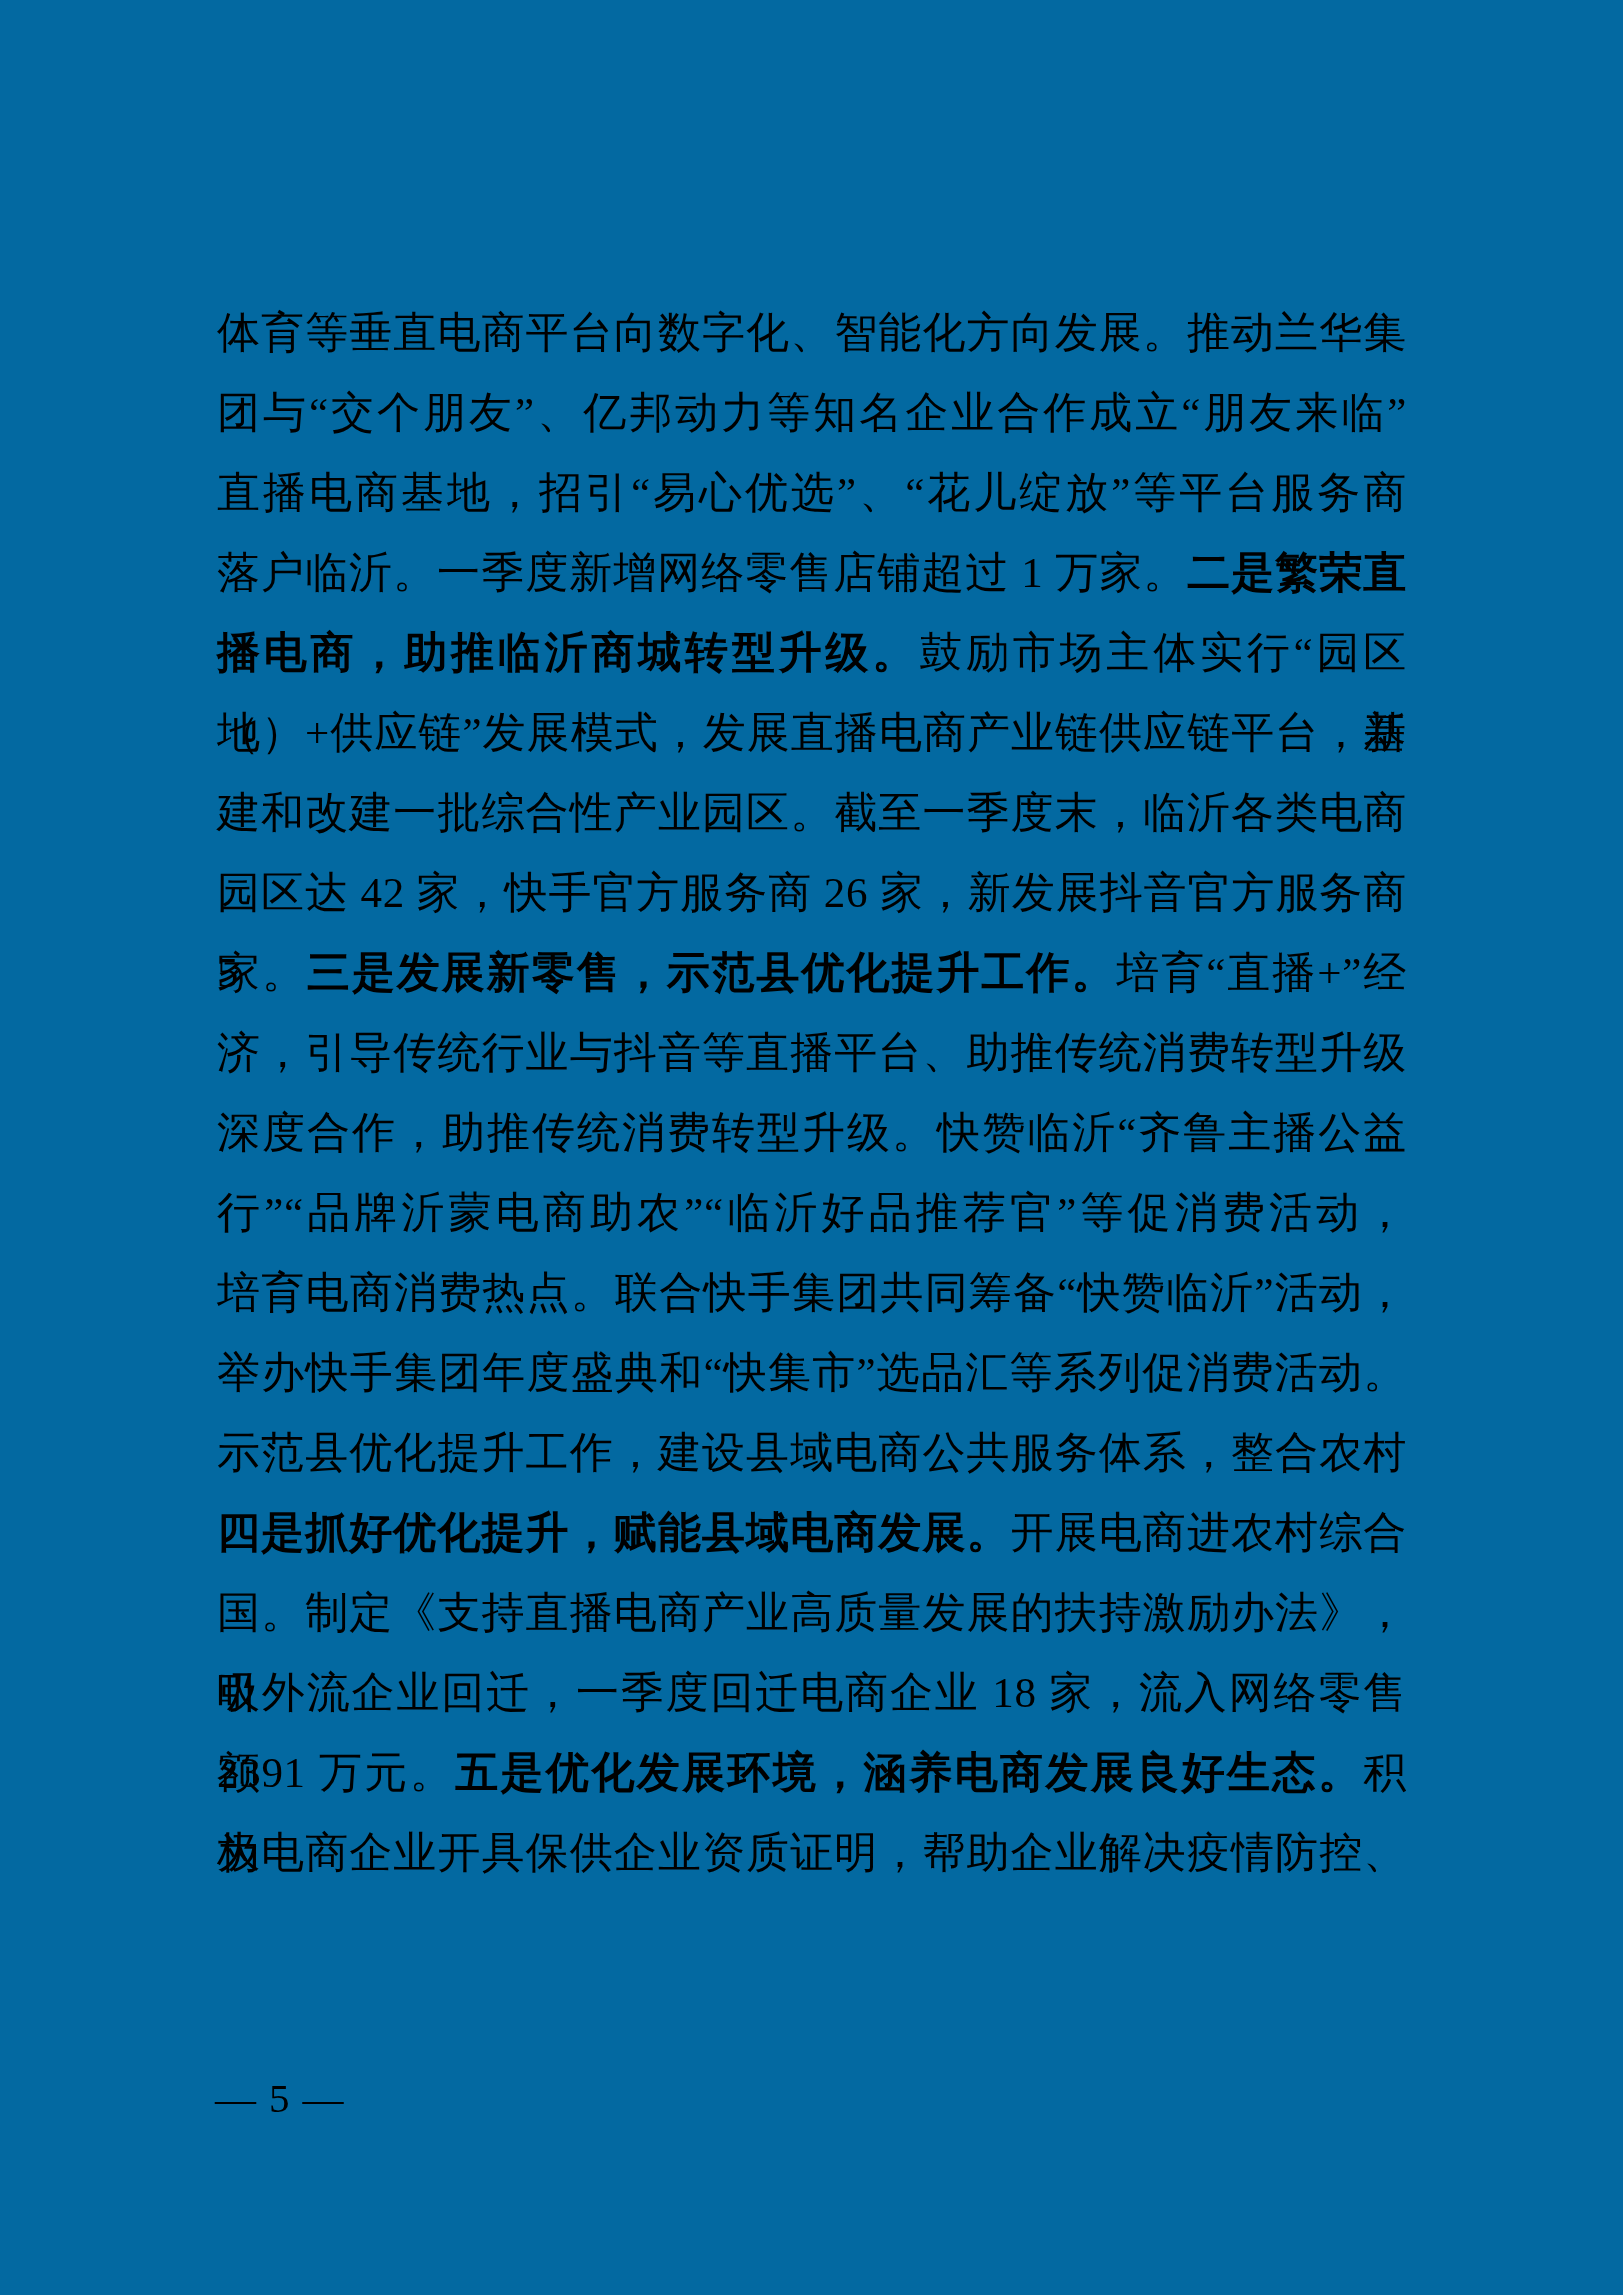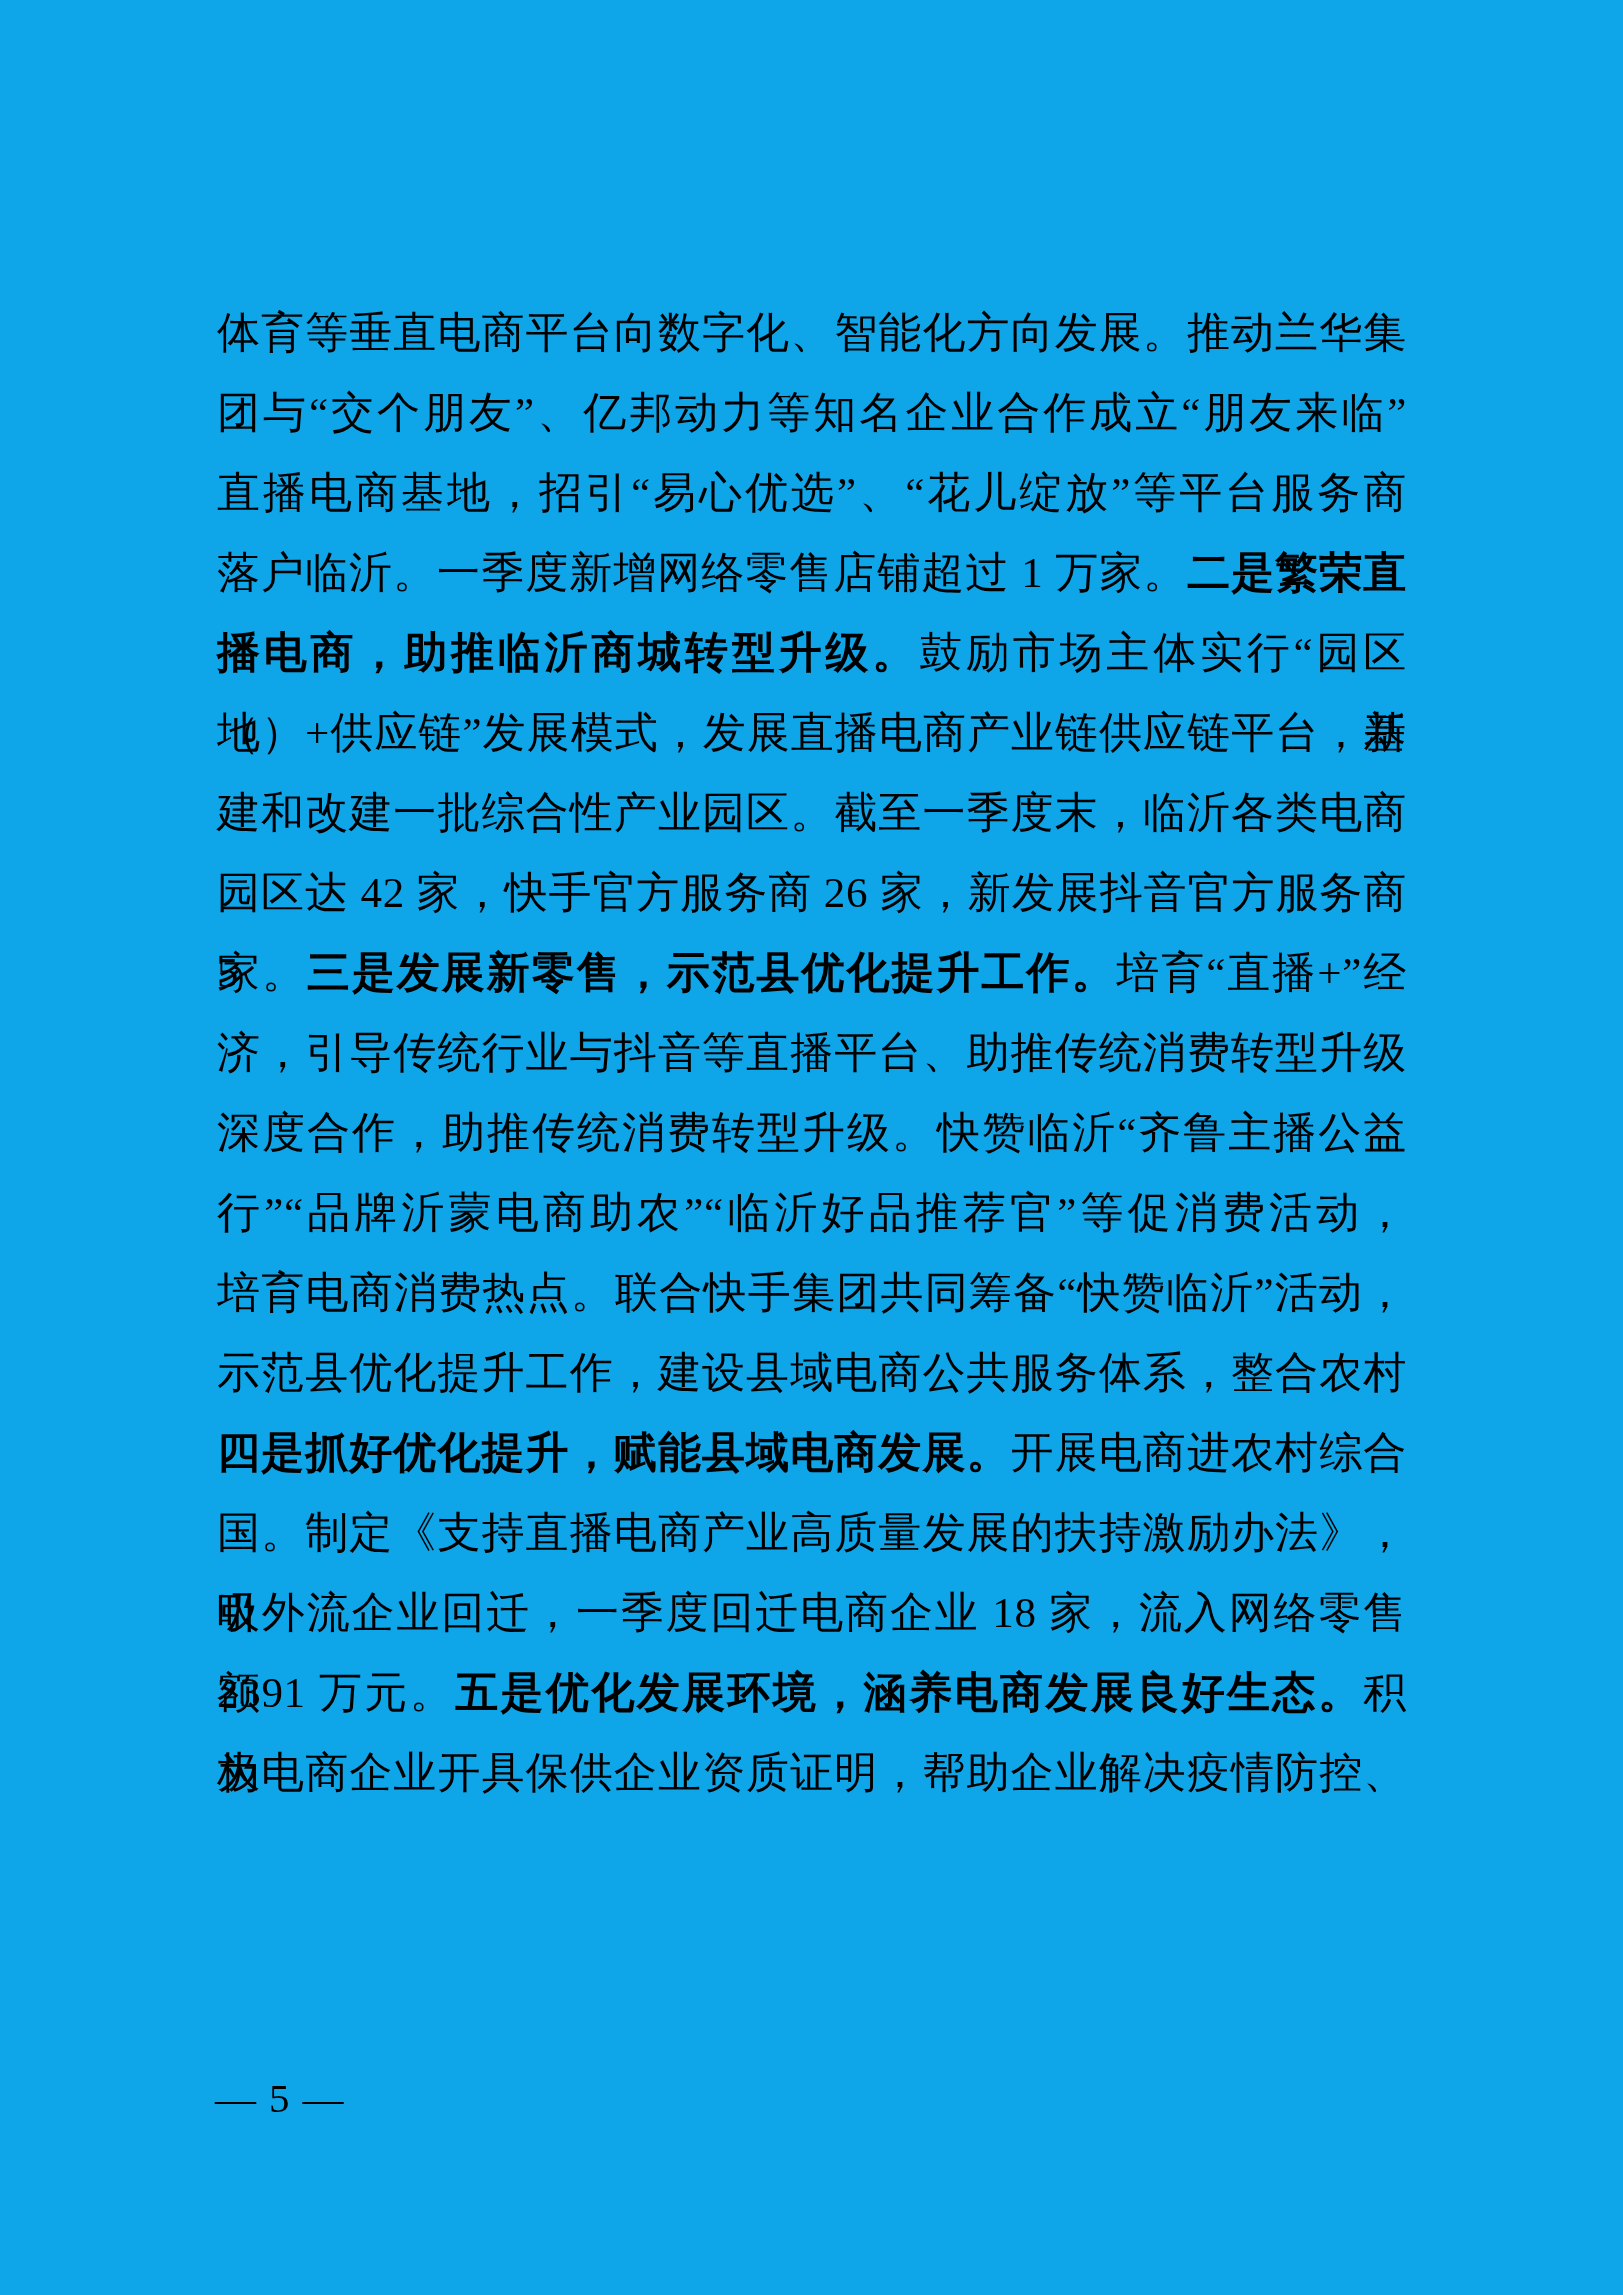"体育等垂直电商平台向数字化、智能化方向发展。推动兰华集" .page { background: #0ea5e9 -> #0369a1 }
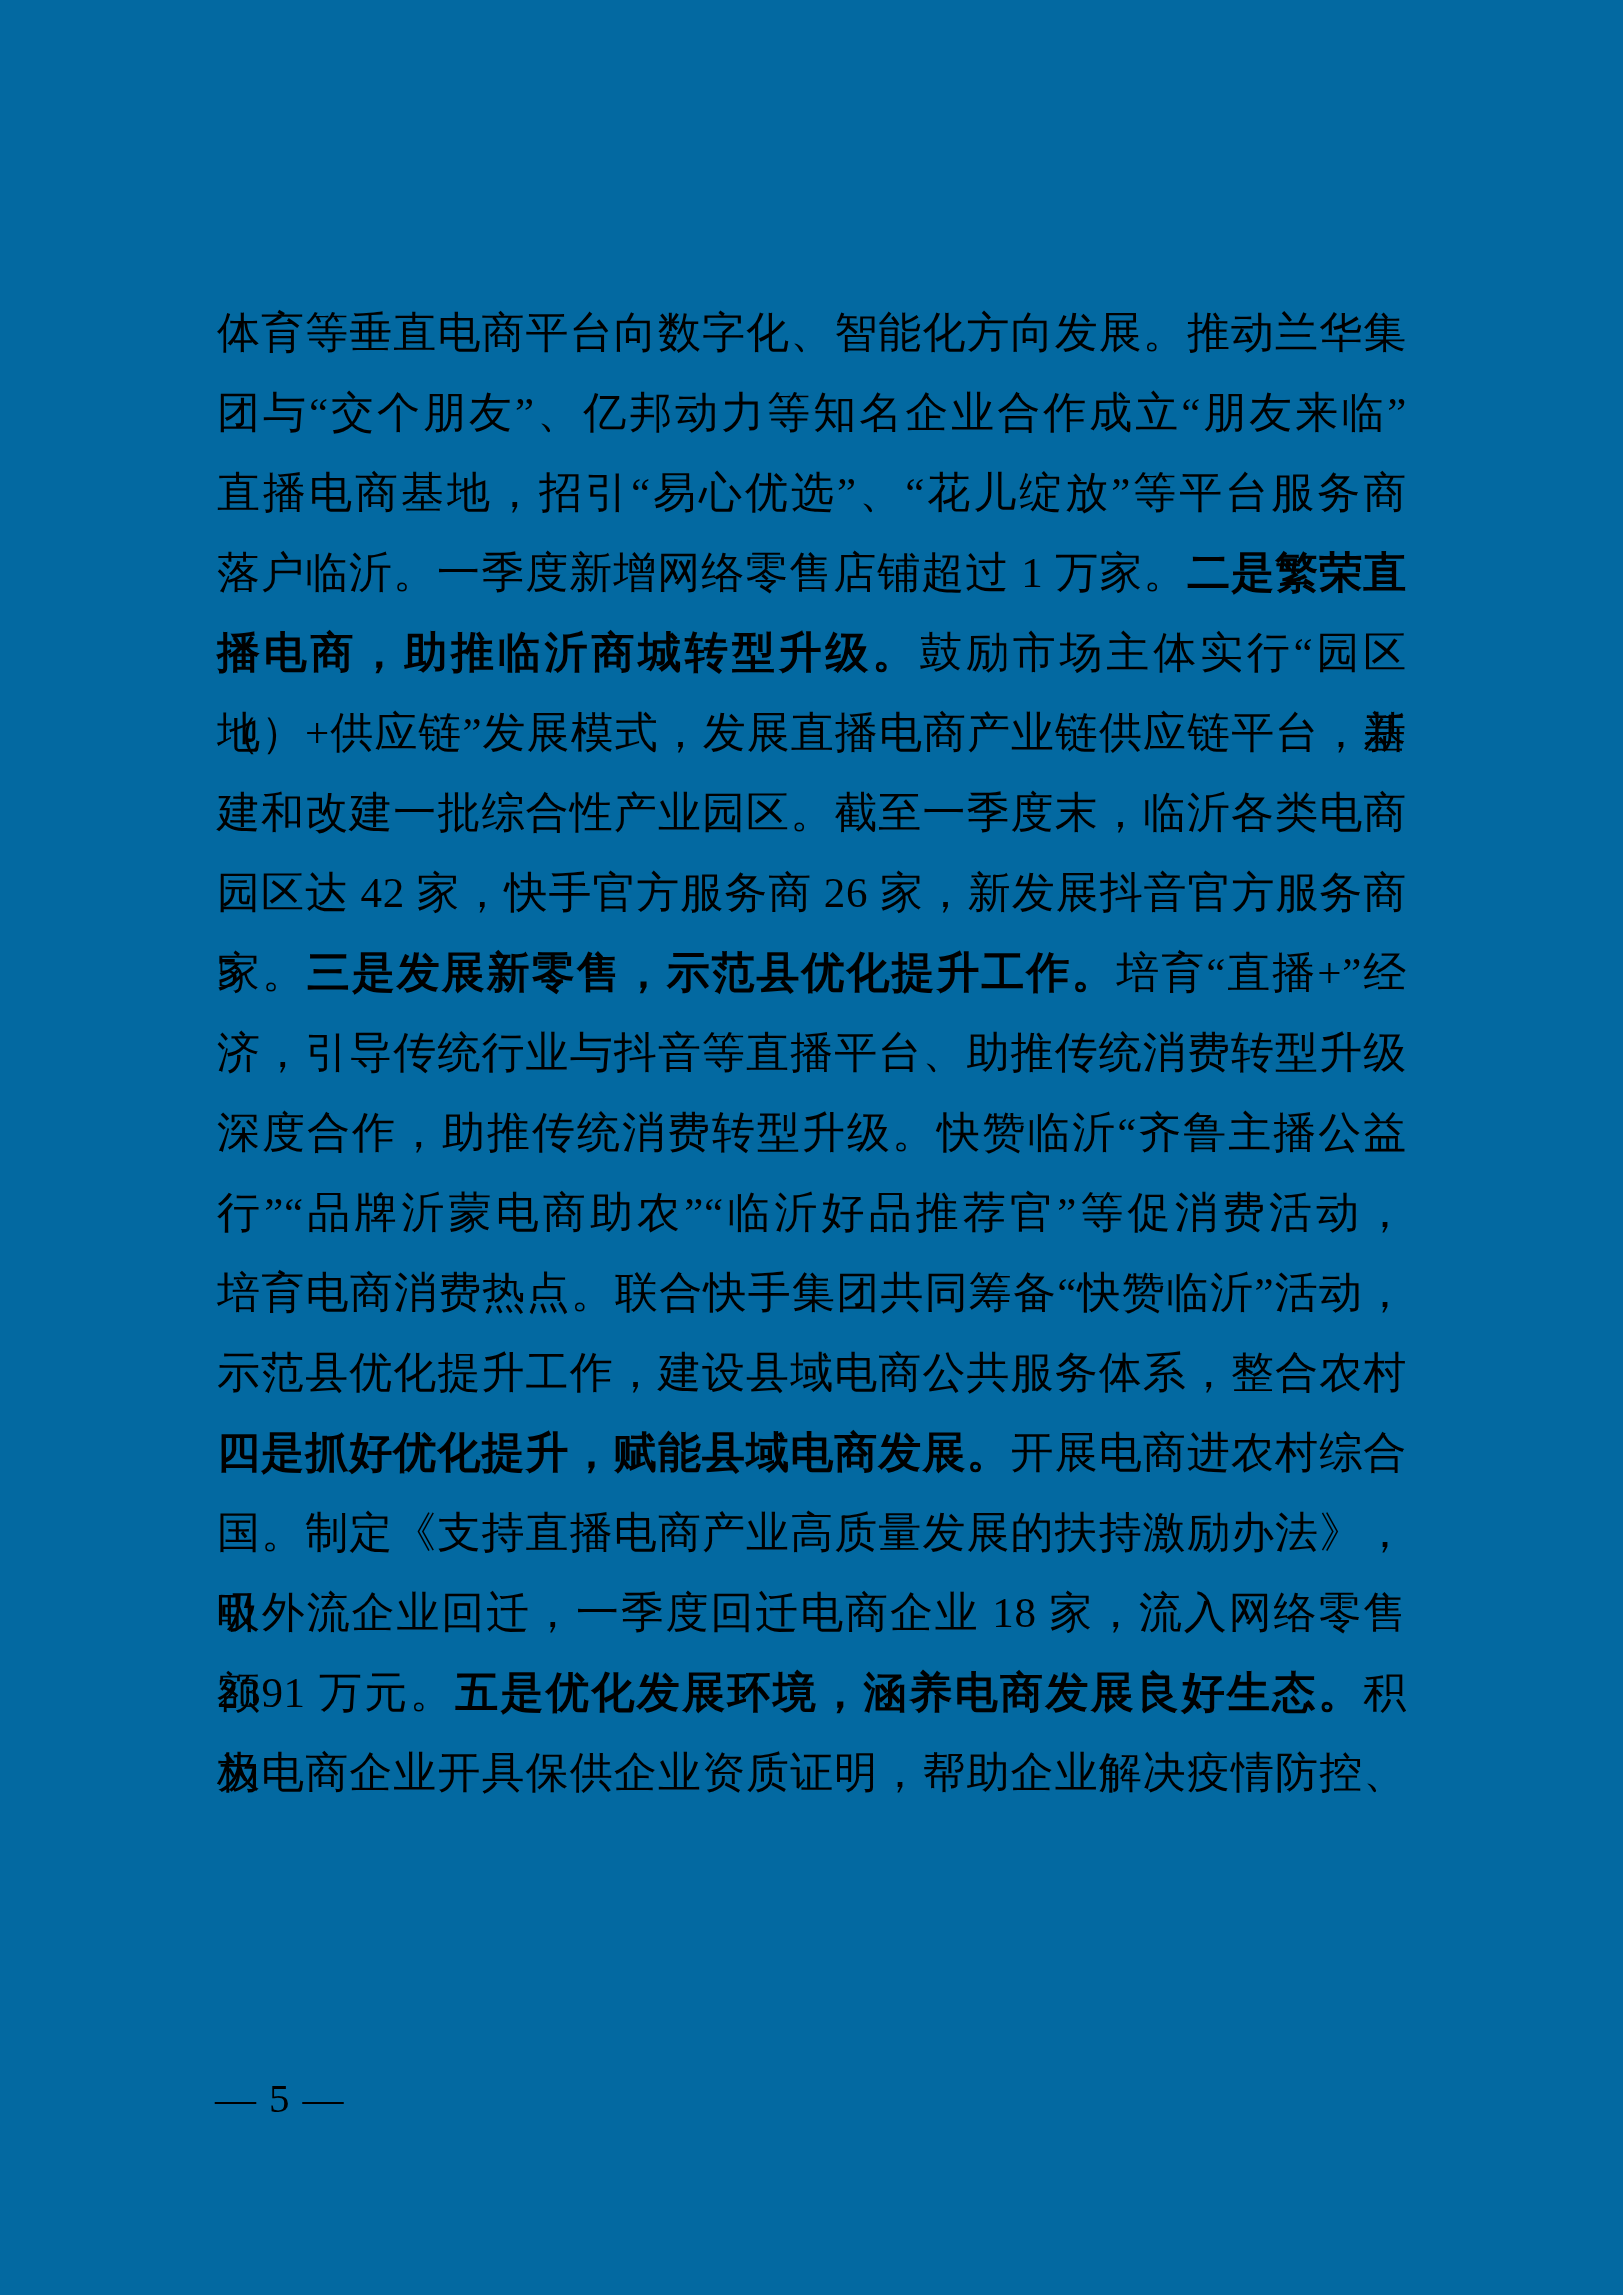"举办快手集团年度盛典和“快集市”选品汇等系列促消费活动。" div.line { html: none -> <div><span>举办快手集团年度盛典和“快集市”选品汇等系列促消费活动。</span></div> }
